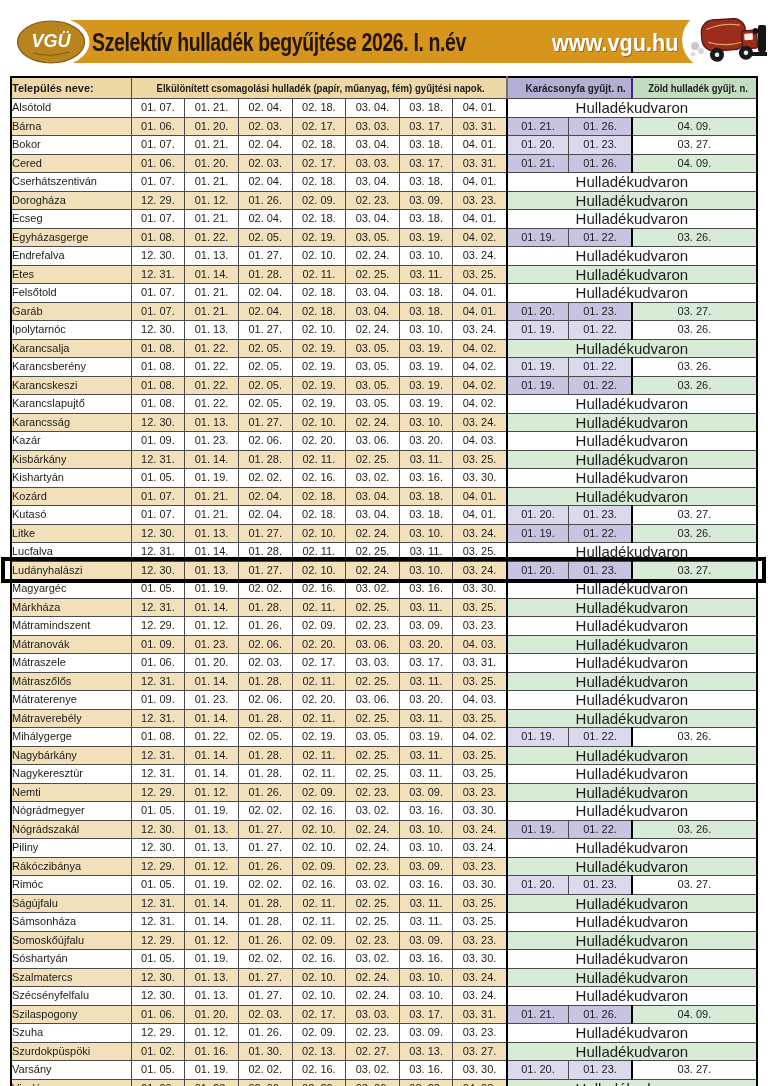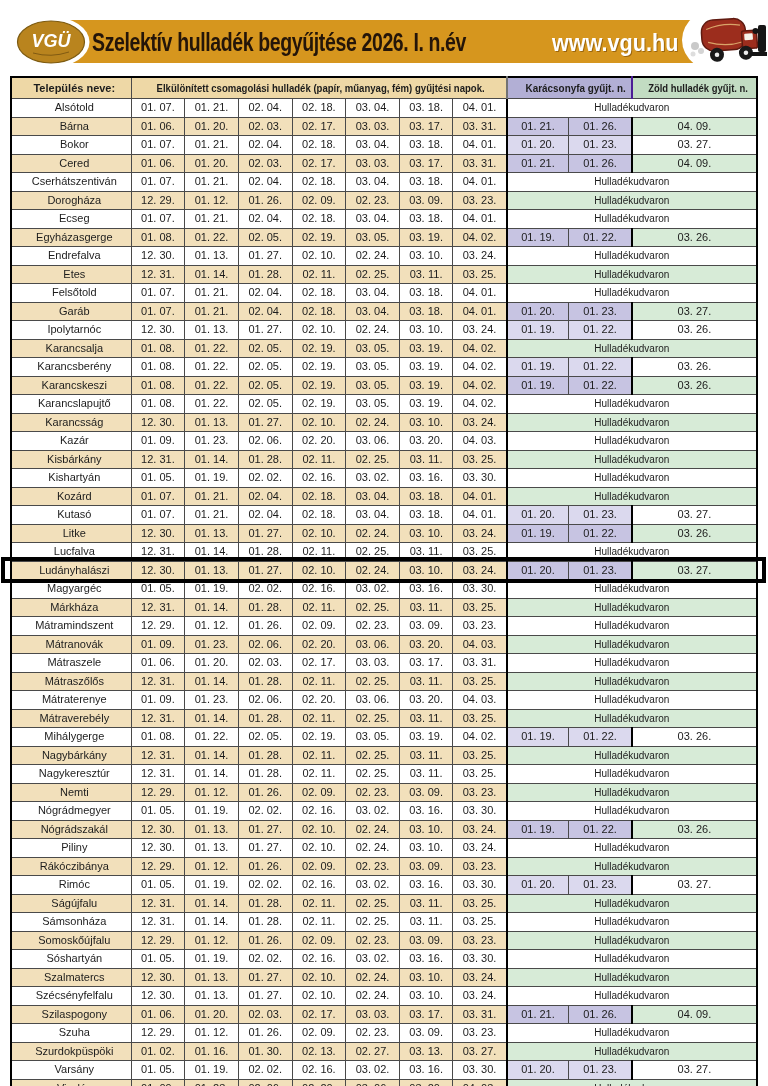"Település neve:" .h-name { padding-left: 6px -> none; text-align: center -> left }
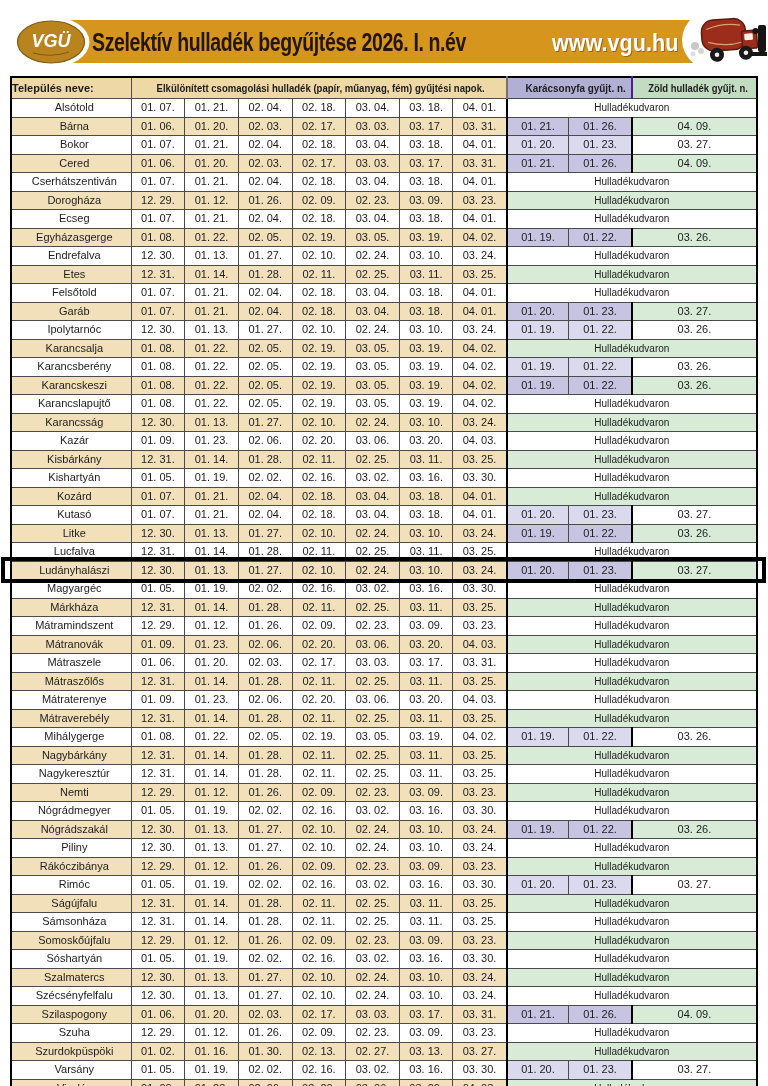"Alsótold" td.name { padding-left: 6px -> 0; text-align: center -> left }
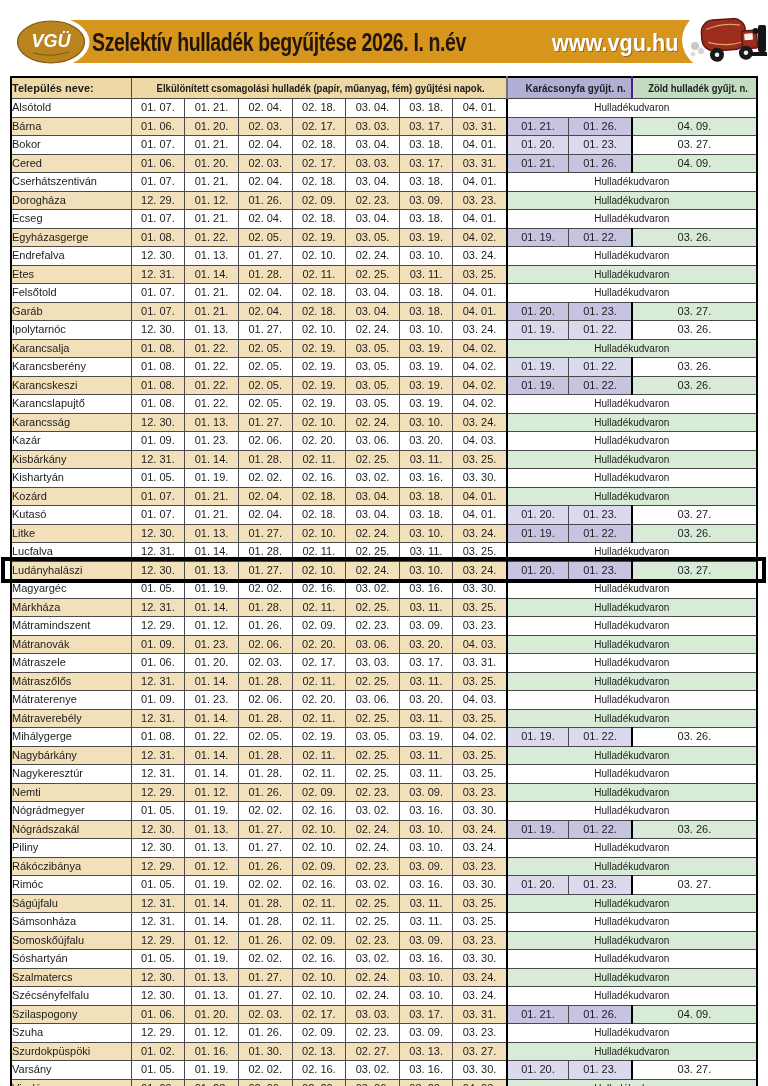"Hulladékudvaron" td.yard { font-size: 10px -> 15px }
